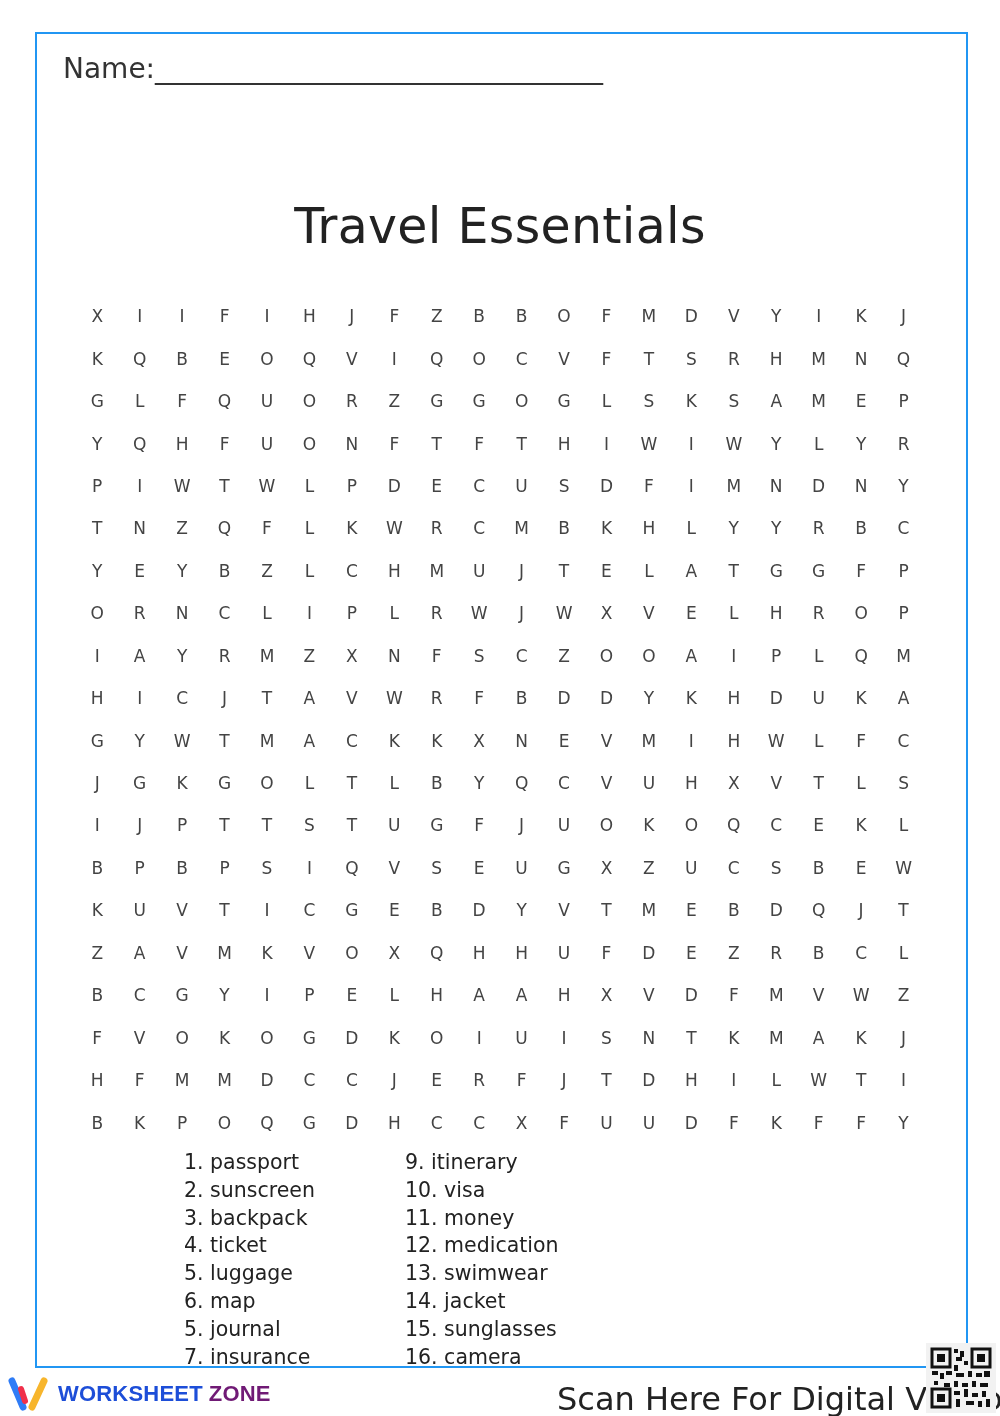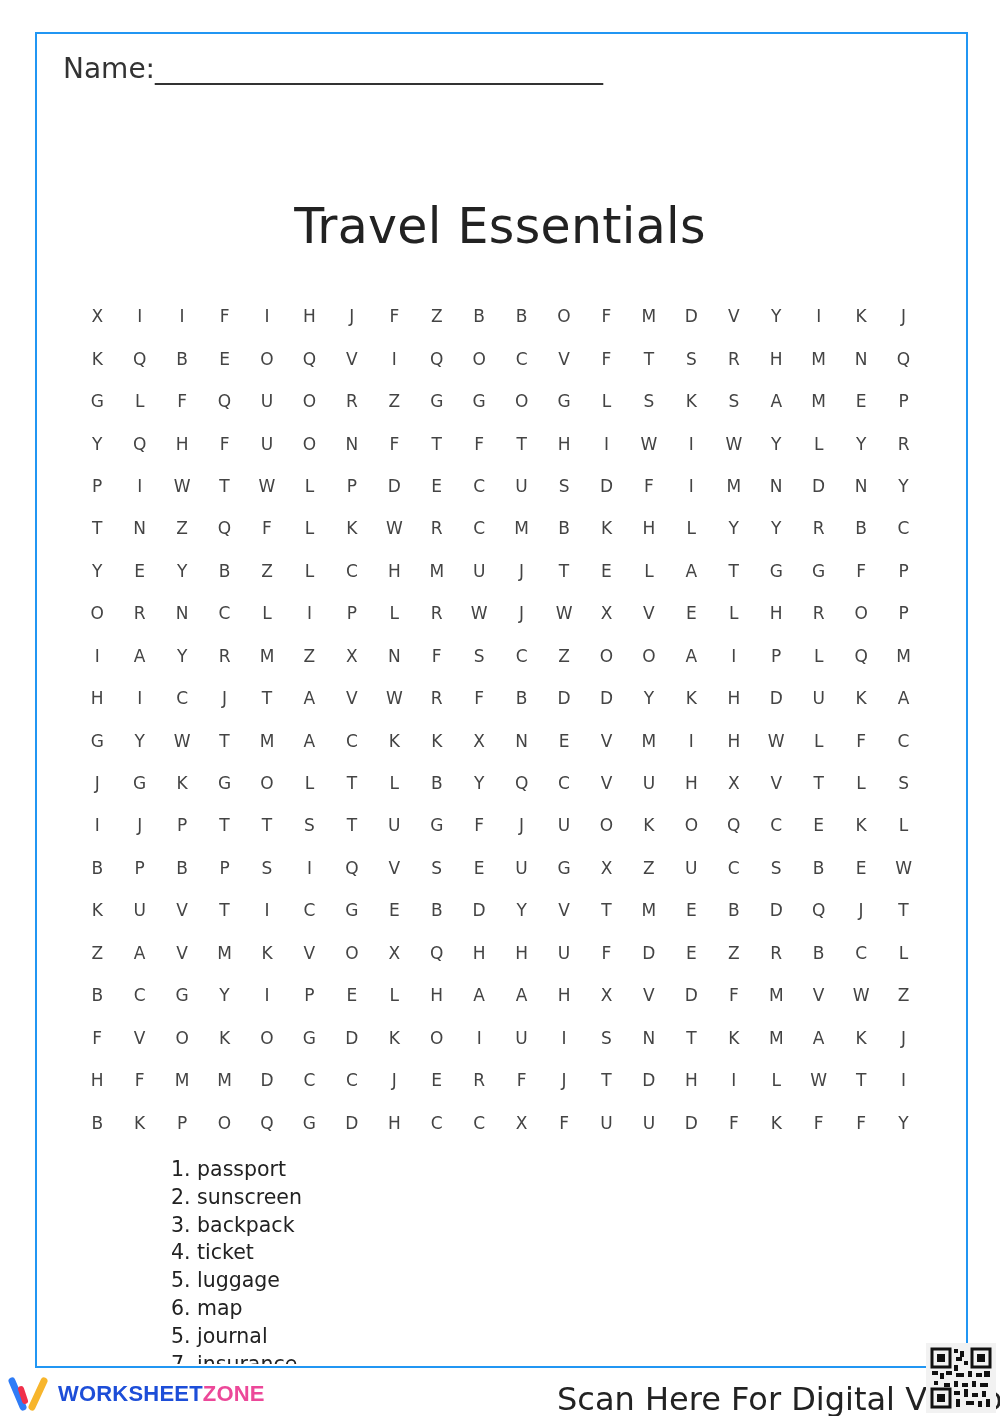"1. passport" .wcol.c1 { left: 171px -> 184px; margin-top: 7px -> none }
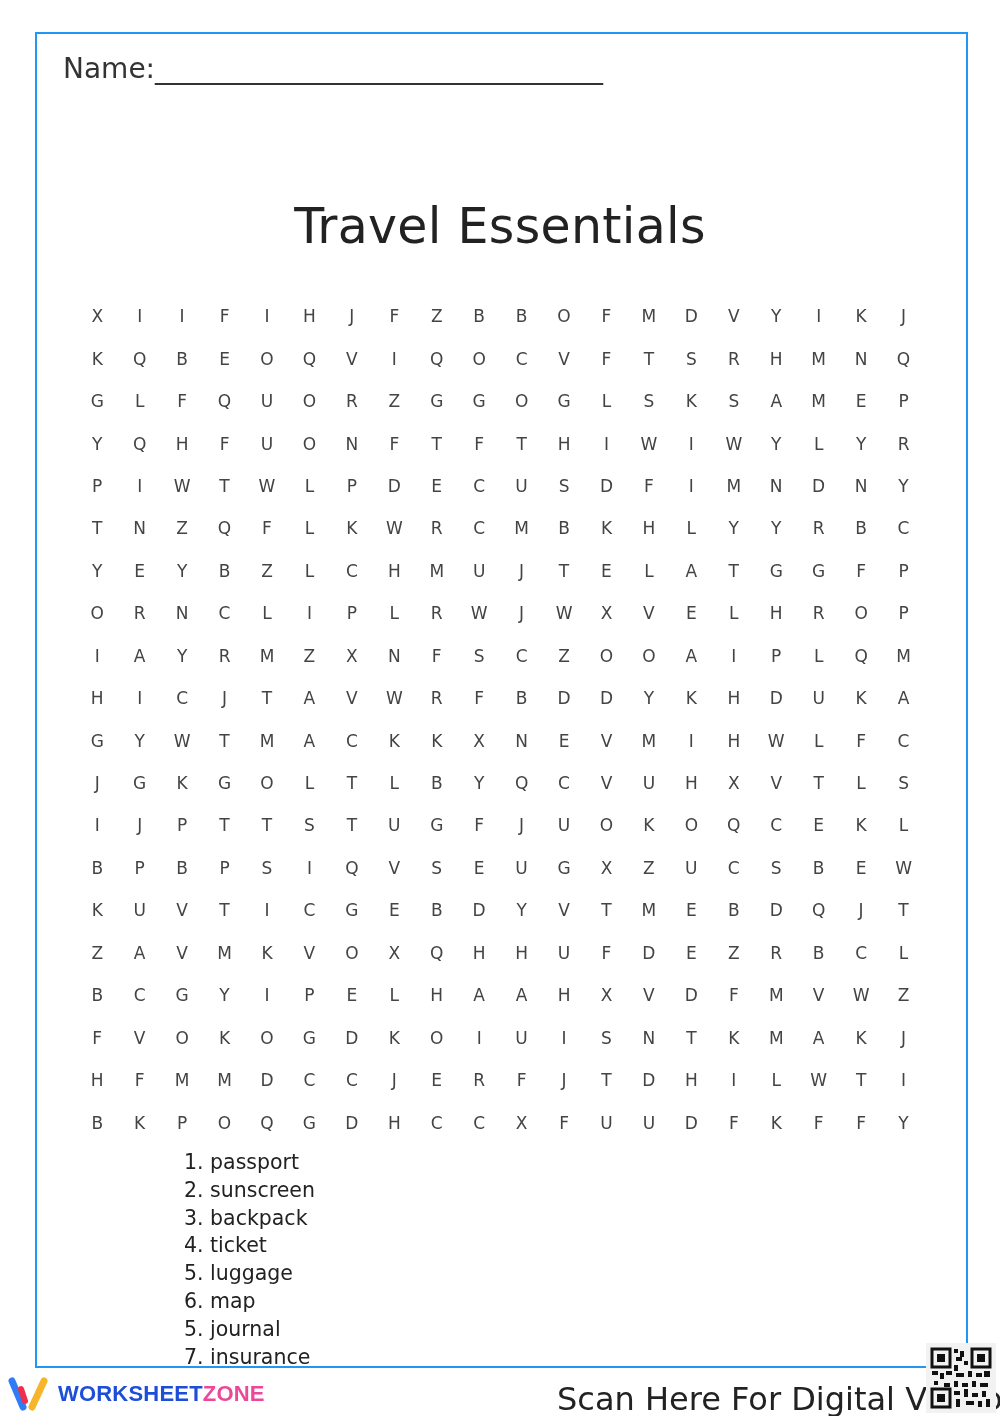"9. itinerary" div.wcol { html: none -> <div> <div>9. itinerary</div> <div>10. visa</div> <div>11. money</div> <div>12. medication</div> <div>13. swimwear</div> <div>14. jacket</div> <div>15. sunglasses</div> <div>16. camera</div> </div> }
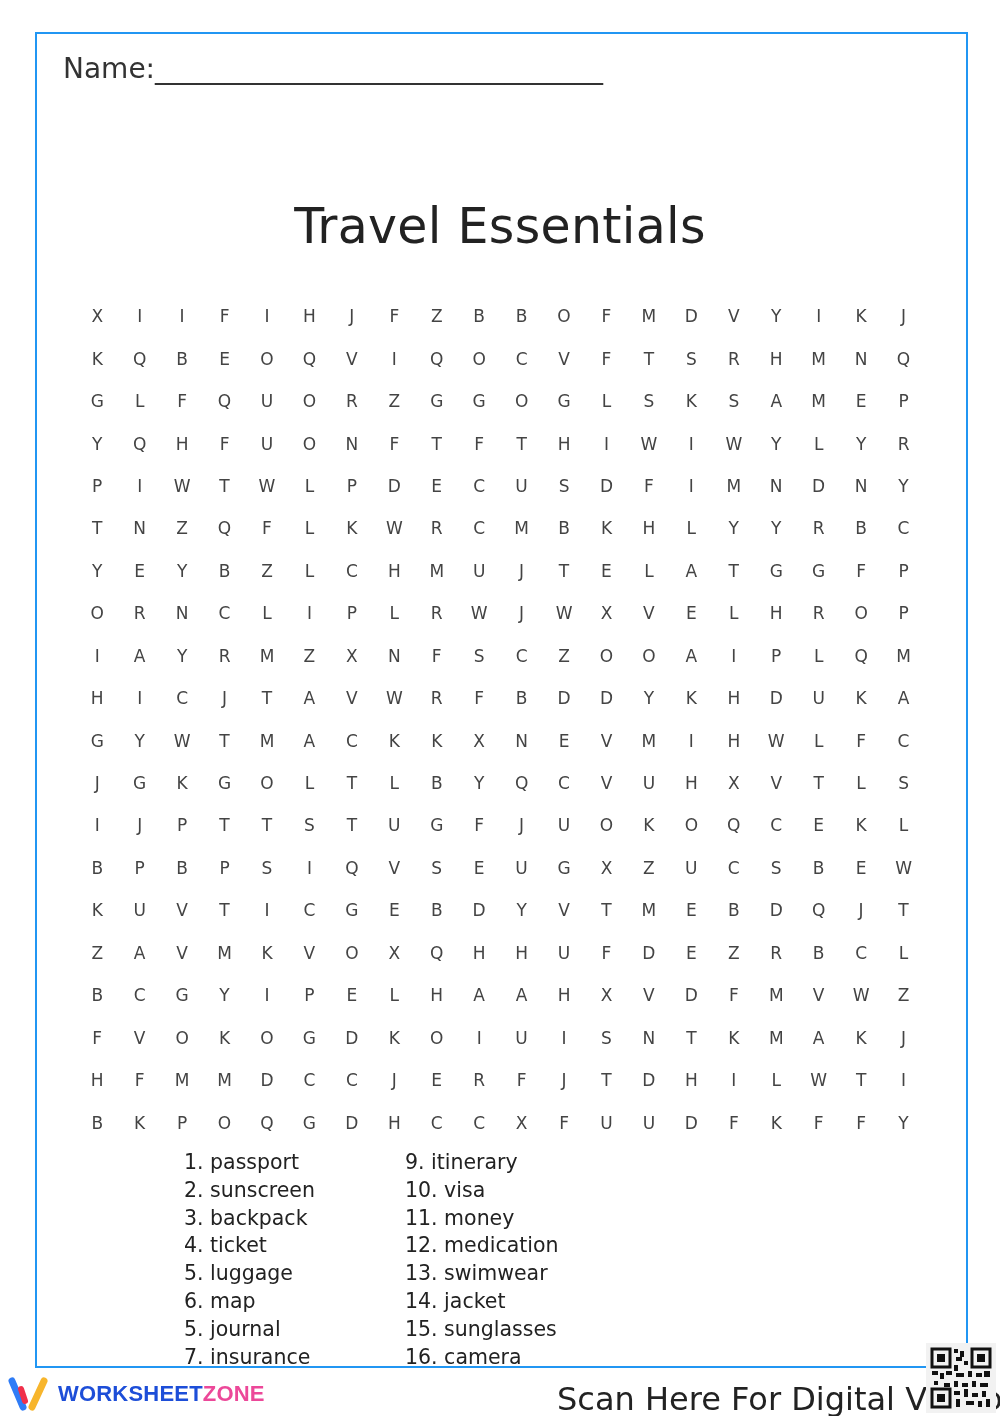"ZONE" .logo-text .w2 { color: #ec4899 -> #701a75; margin-left: none -> 6px }
